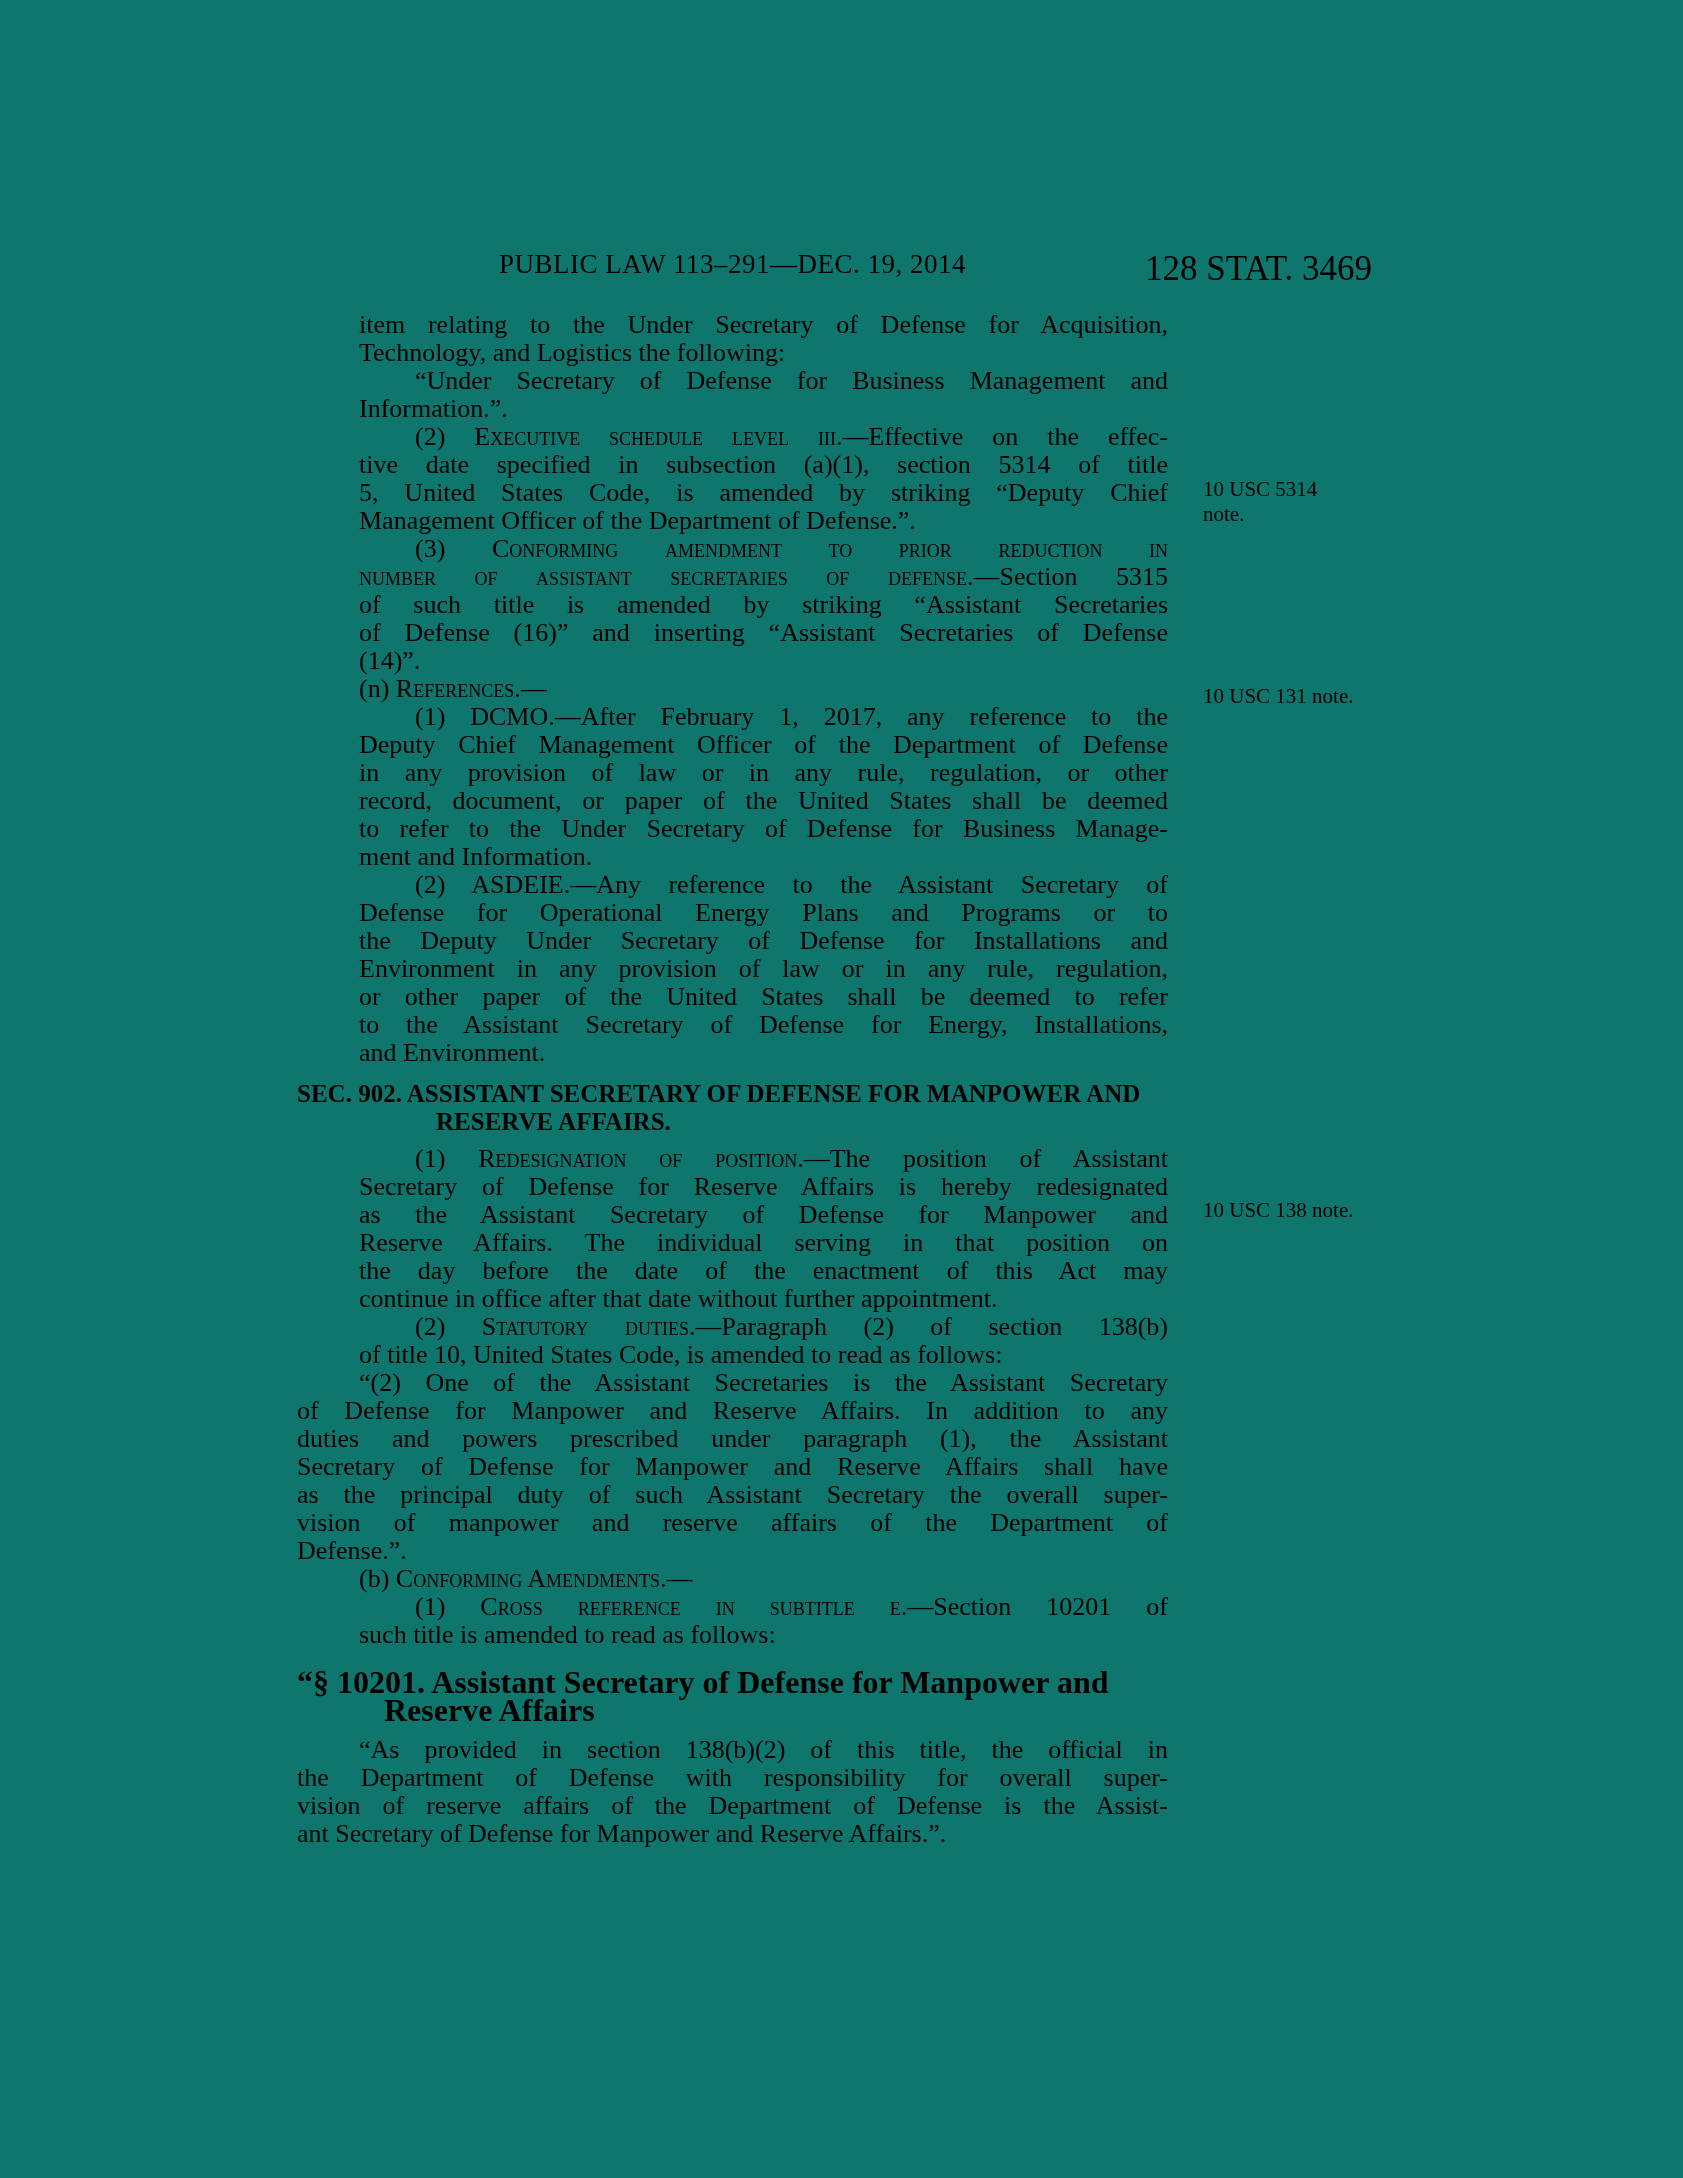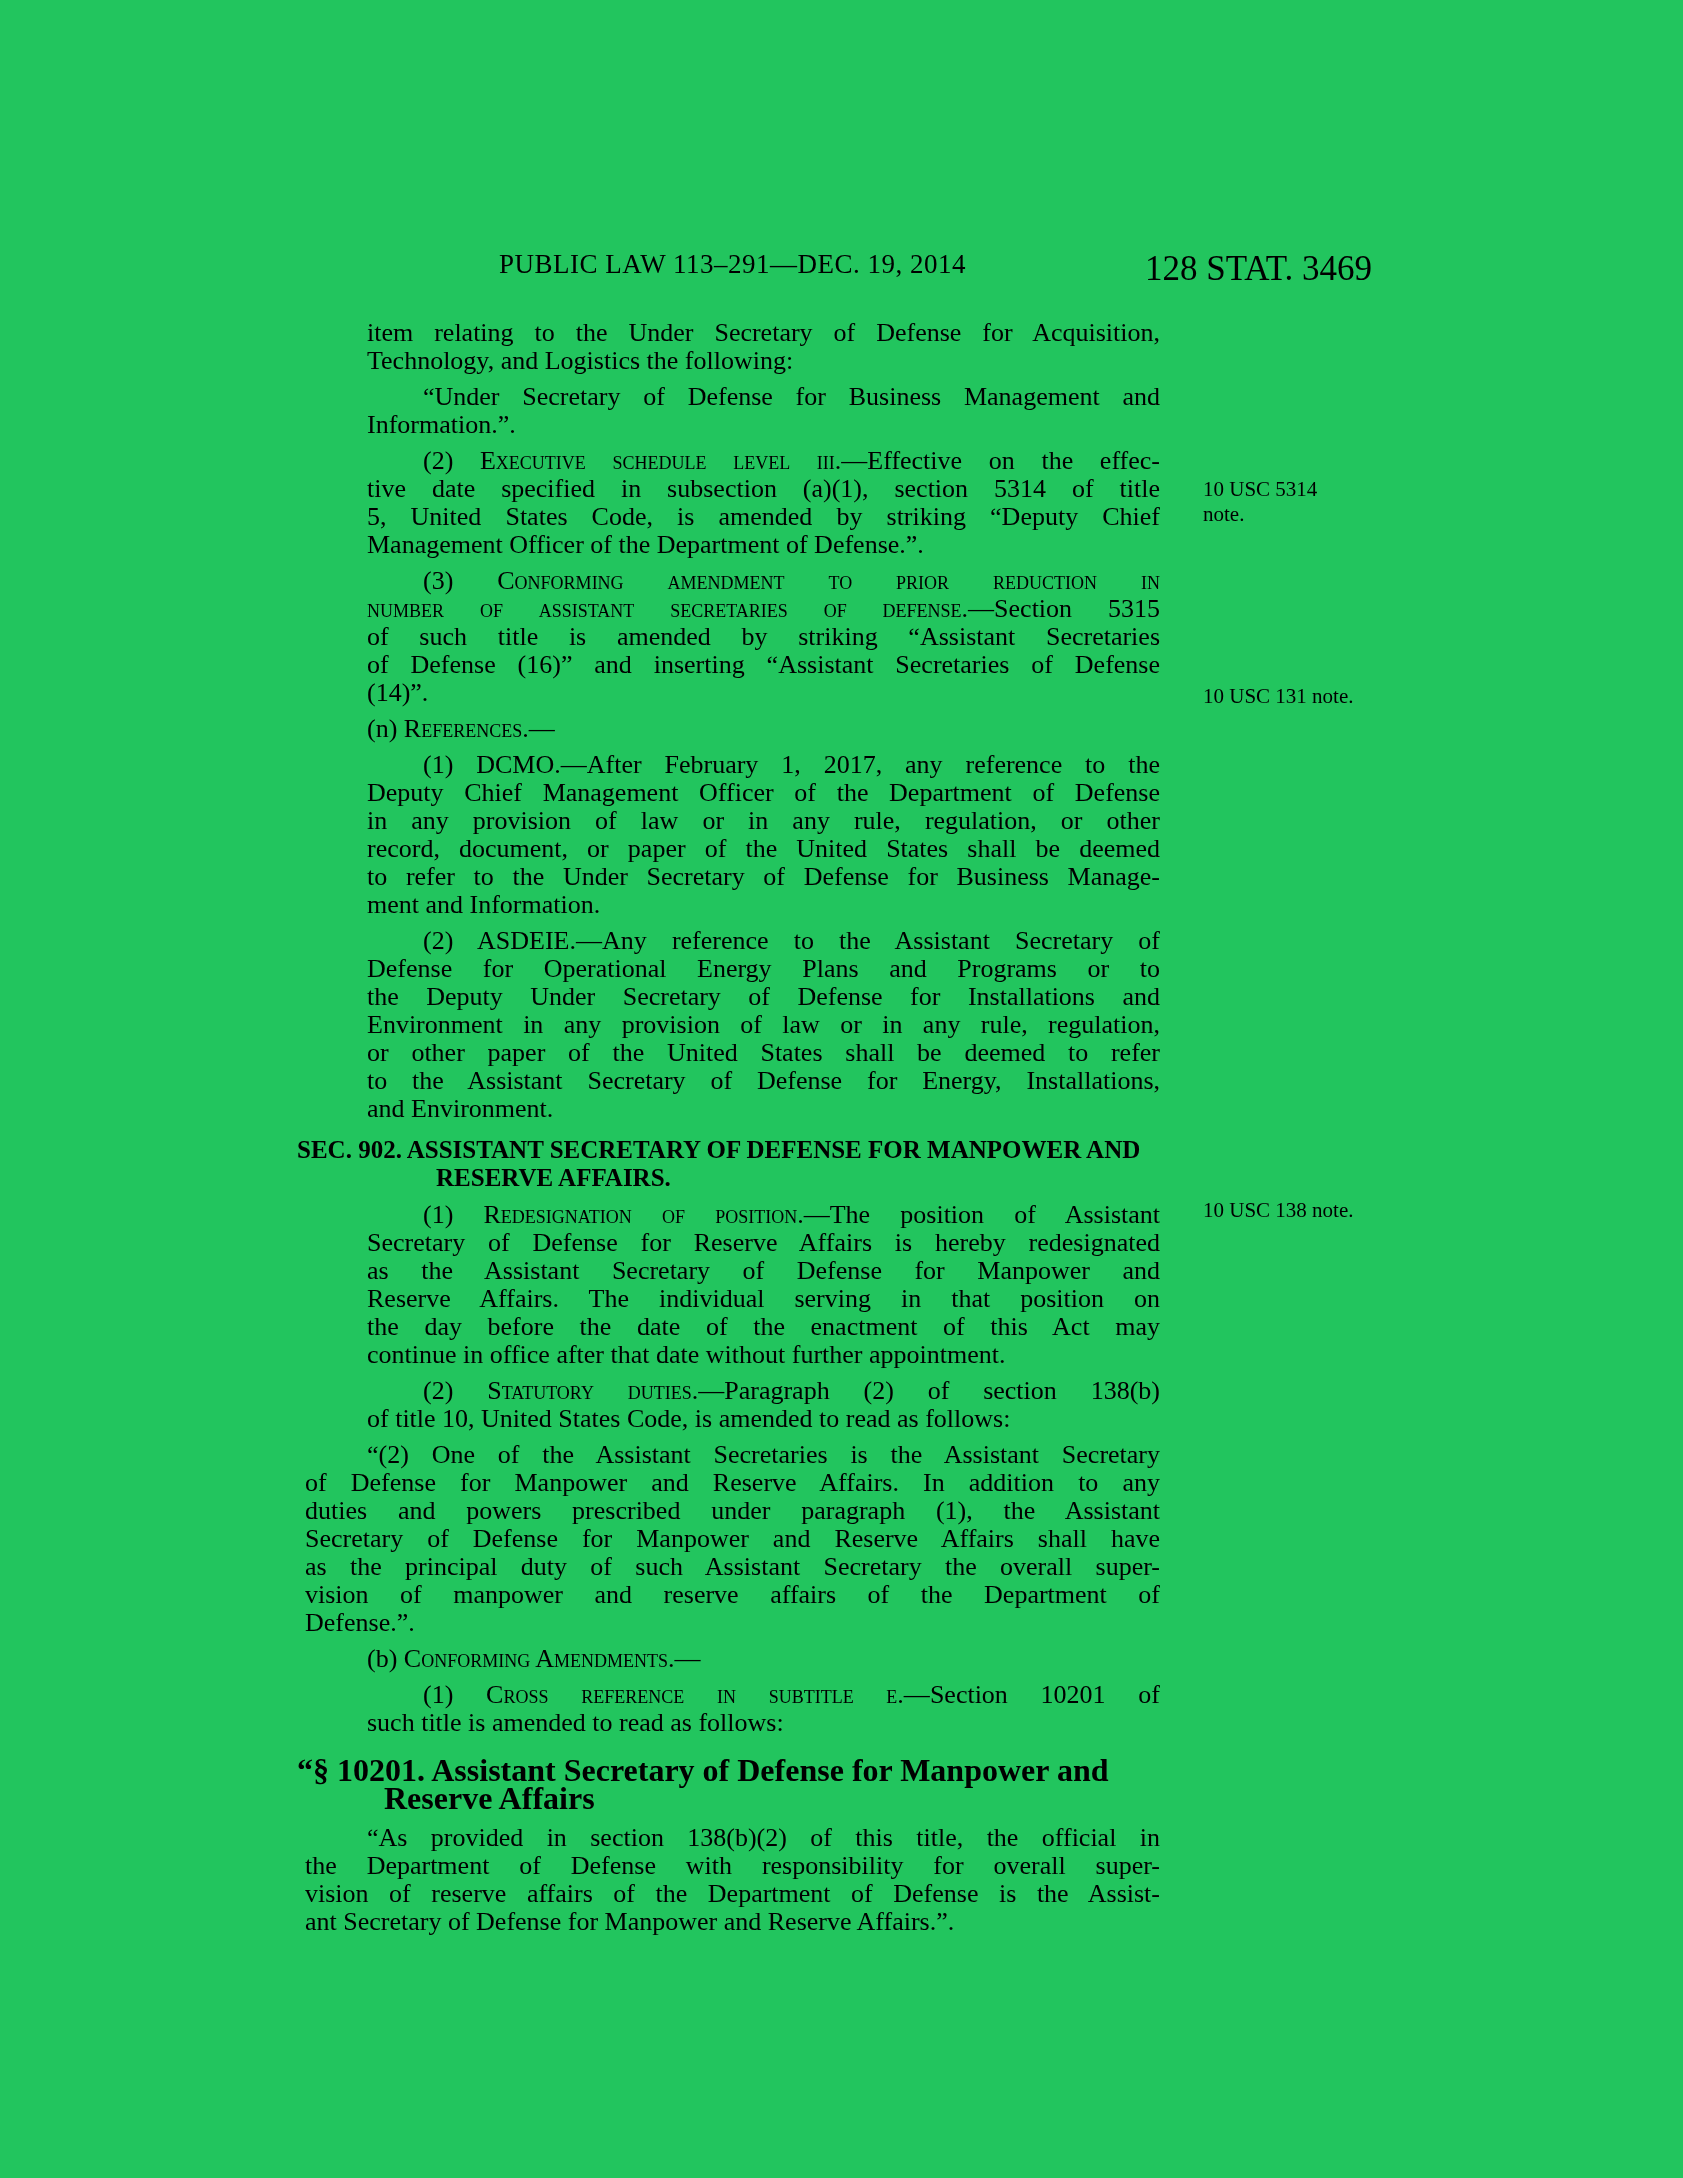"PUBLIC LAW 113–291—DEC. 19, 2014" .page { background: #22c55e -> #0f766e }
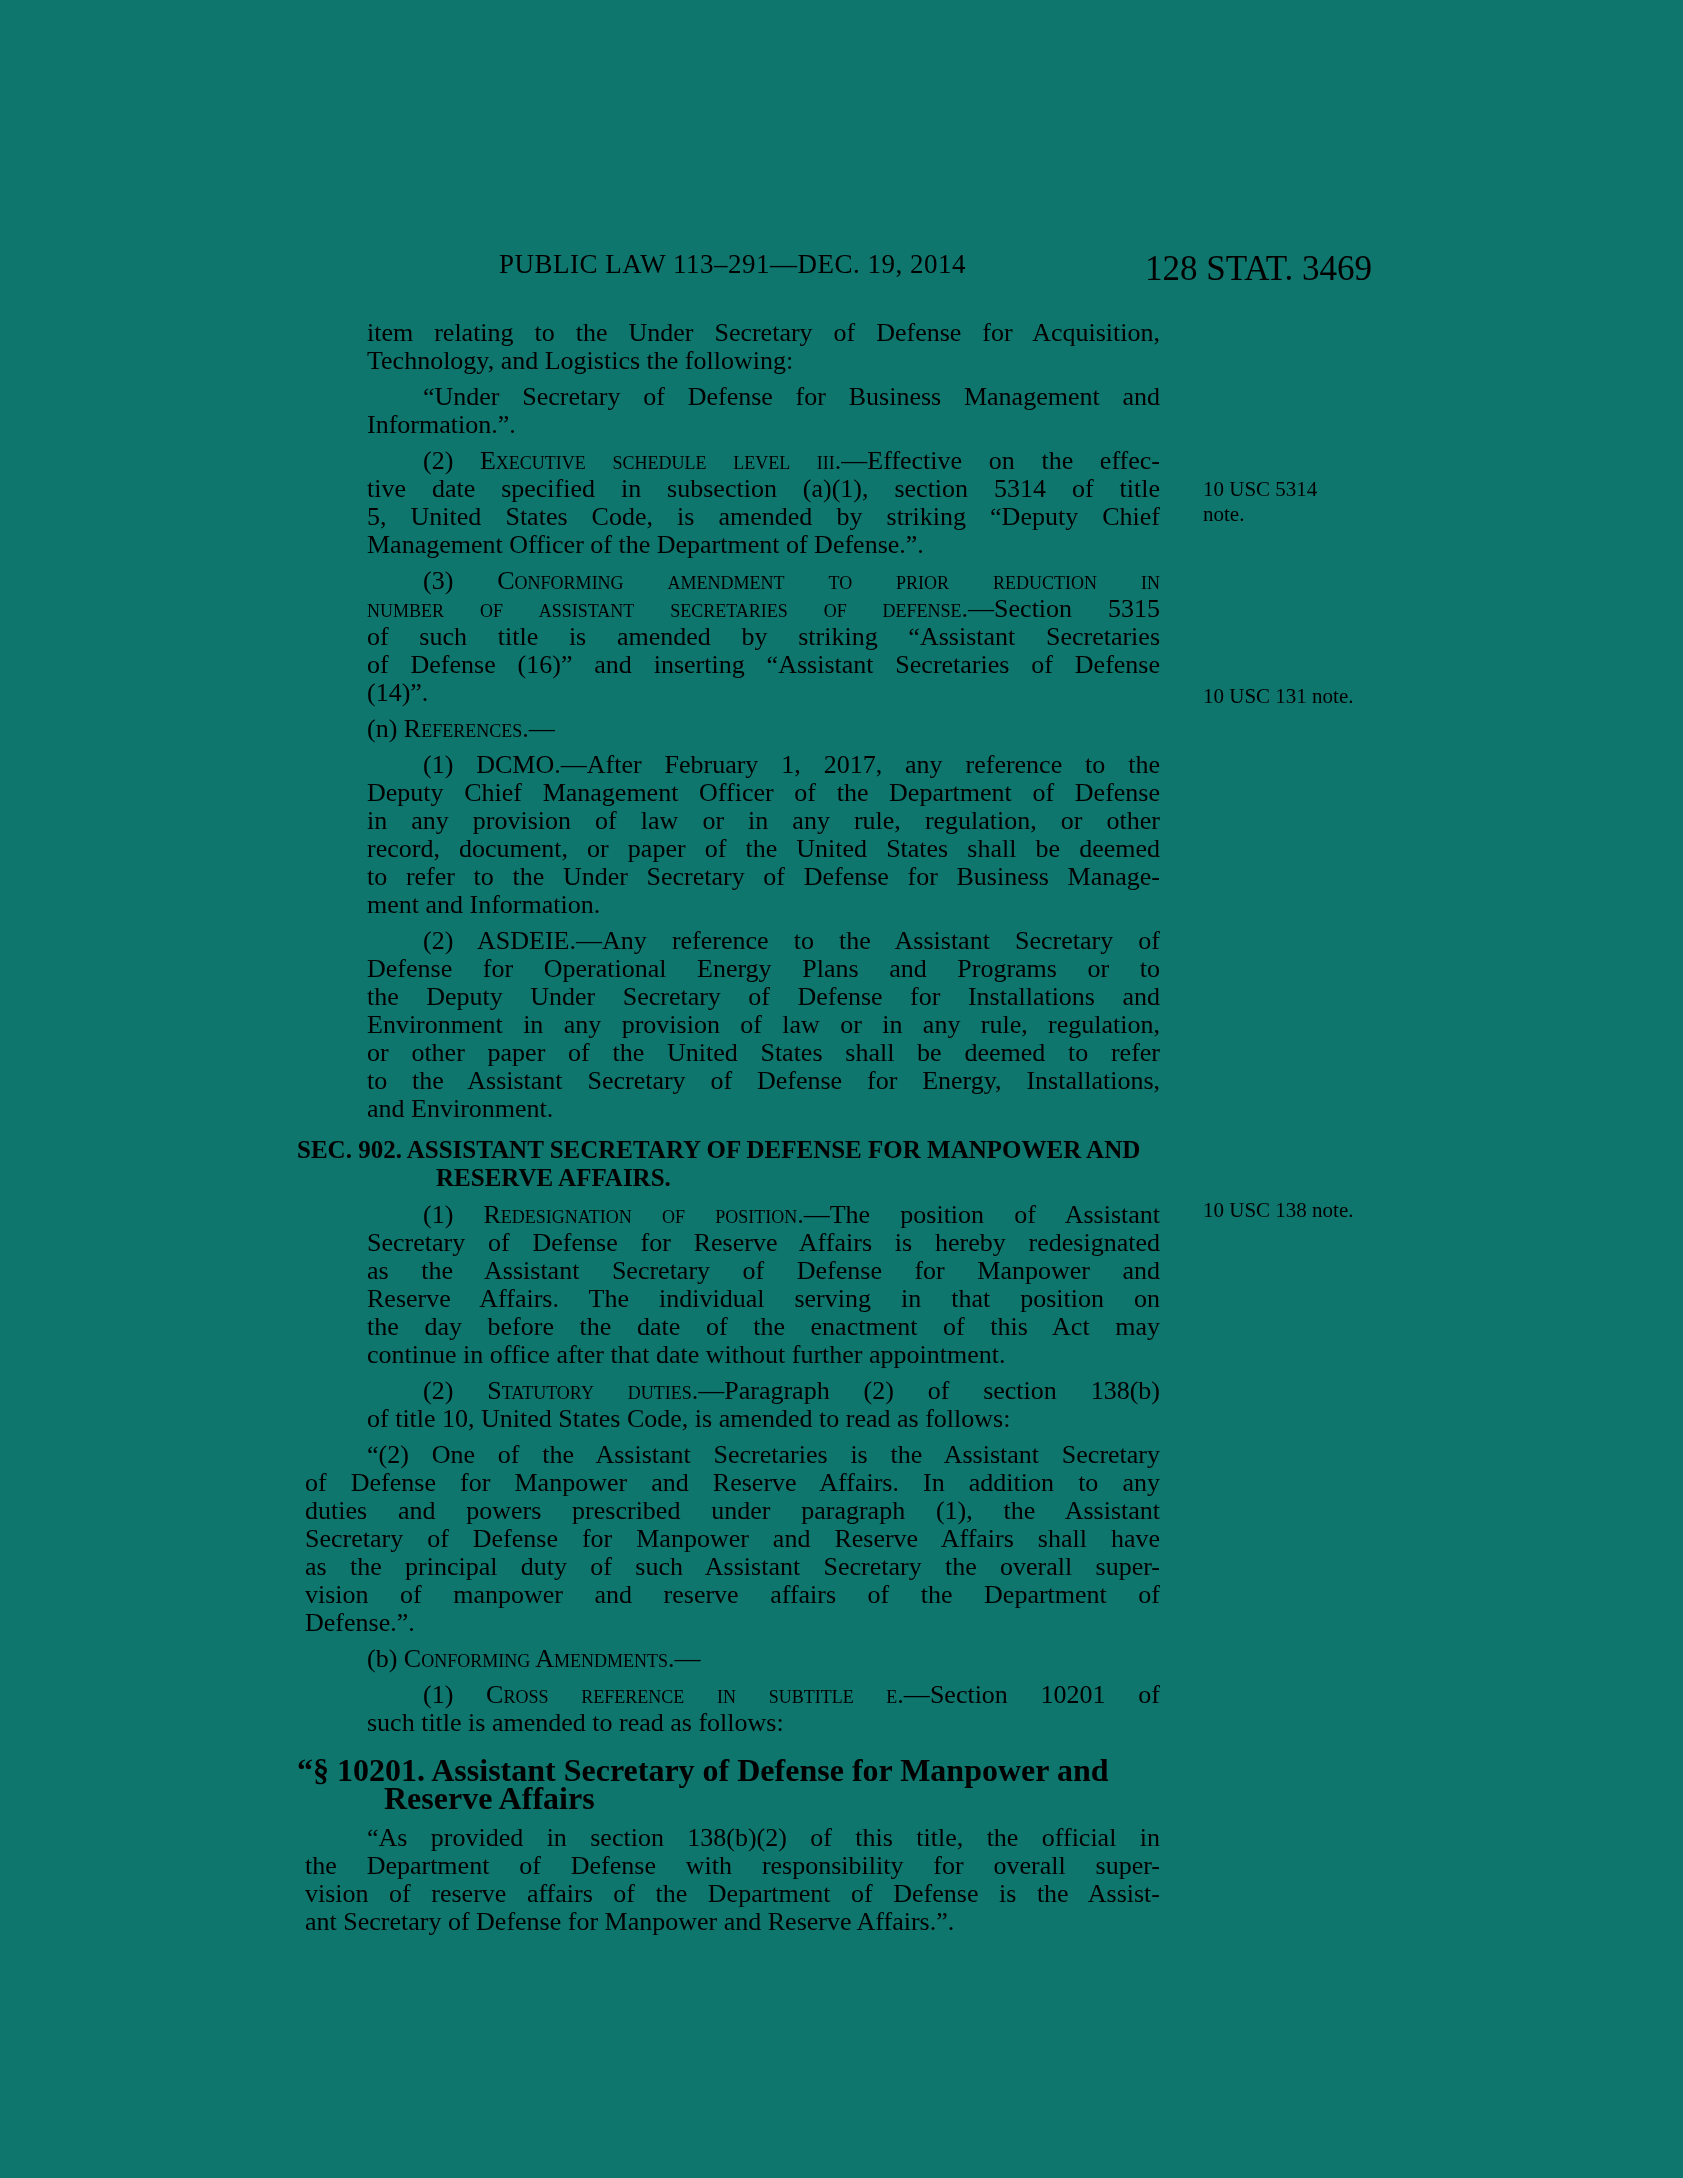"item relating to the Under" .para { margin: 8px -> 0 }
